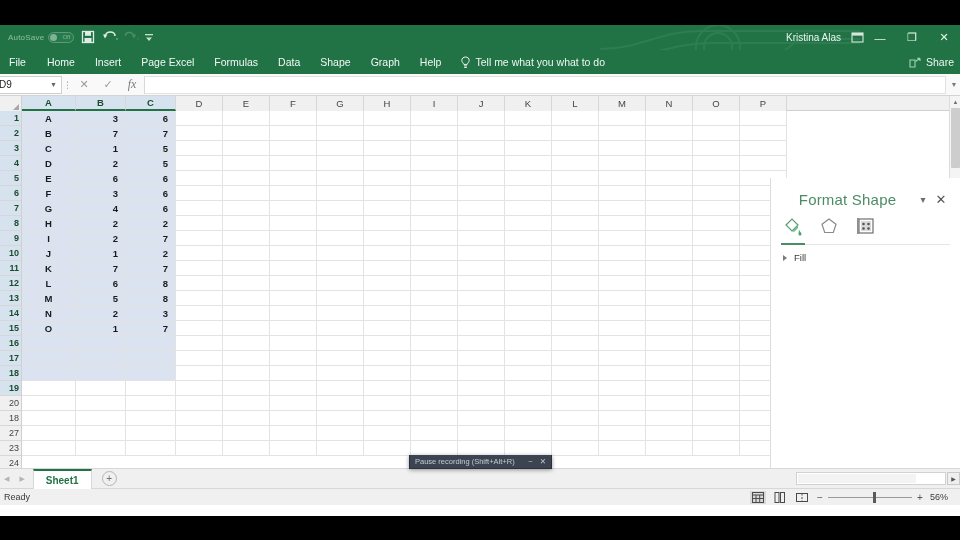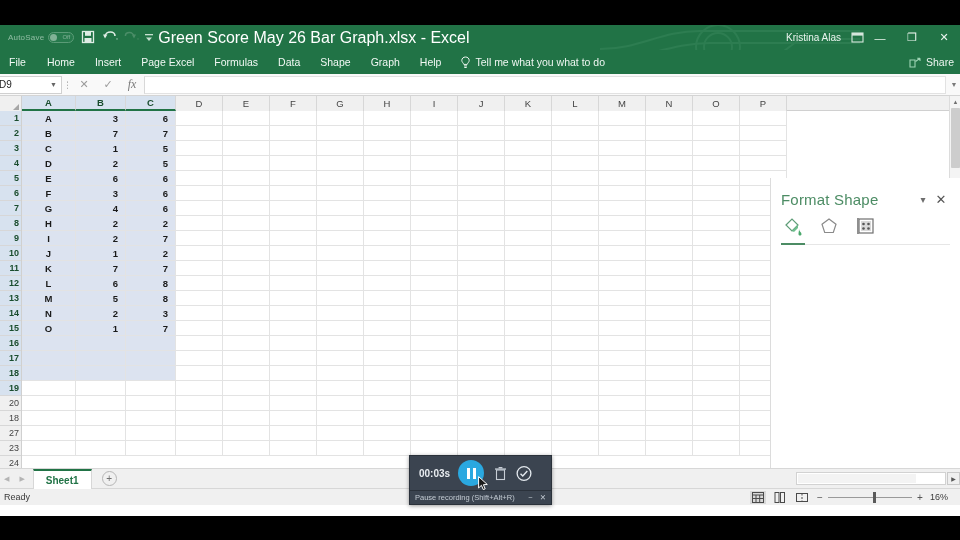"Green Score May 26 Bar" div.winTitle { html: <div>Green Score May 26 Bar Graph.xlsx - Excel</div> -> none }
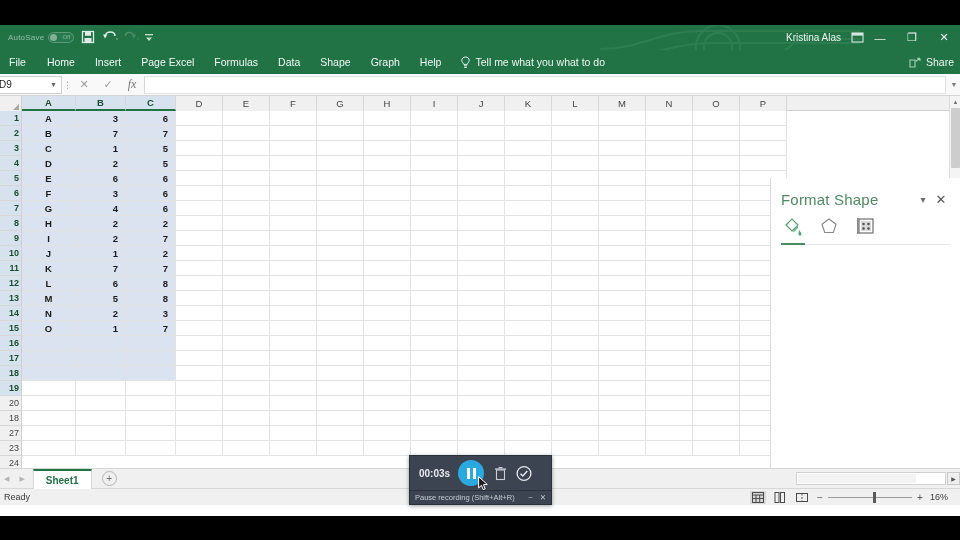"Format Shape" .fp-title { text-align: none -> center }
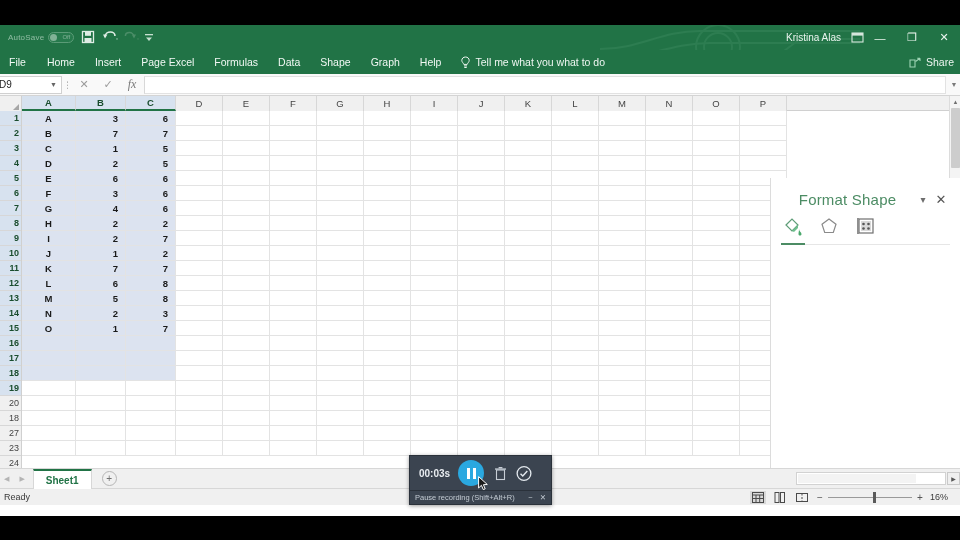"Fill" div.fp-row { html: none -> <div> <span></span> <span>Fill</span> </div> }
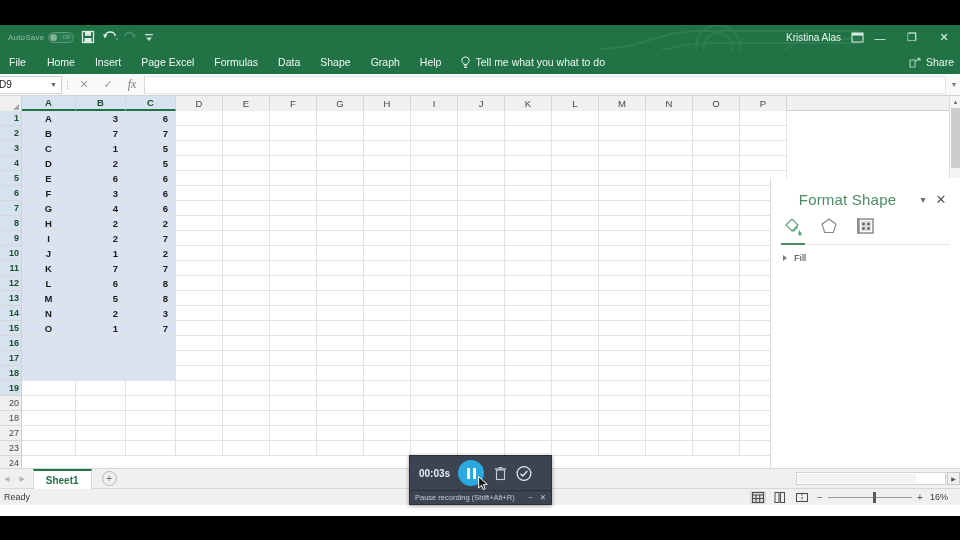"00:03s" div.rec-main { html: <div> <span>00:03s</span> <span> <span> <i></i> <i></i> </span> </span> <span> <svg> <rect></rect> <rect></rect> <rect></rect> </svg> </span> <span> <svg> <circle></circle> <path></path> </svg> </span> <svg> <path></path> </svg> </div> -> none }
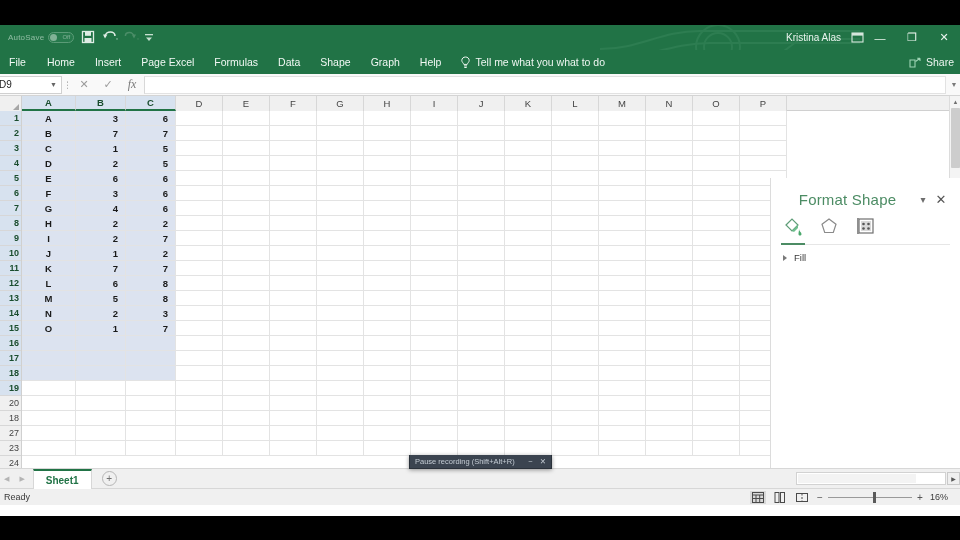"16%" span.zoomval { text: 16% -> 56% }
